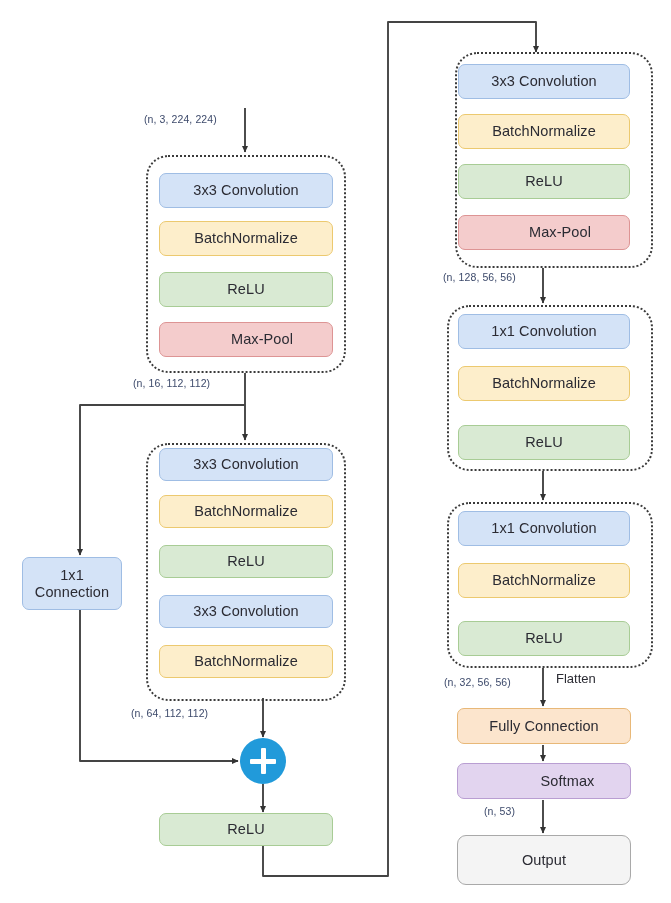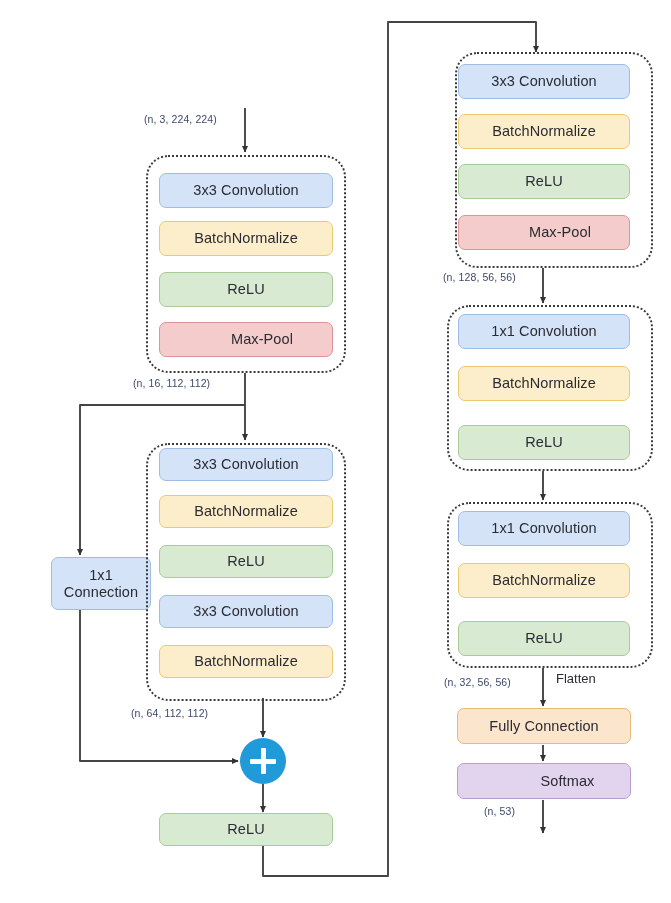"1x1" div.node { margin-left: 29px -> none }
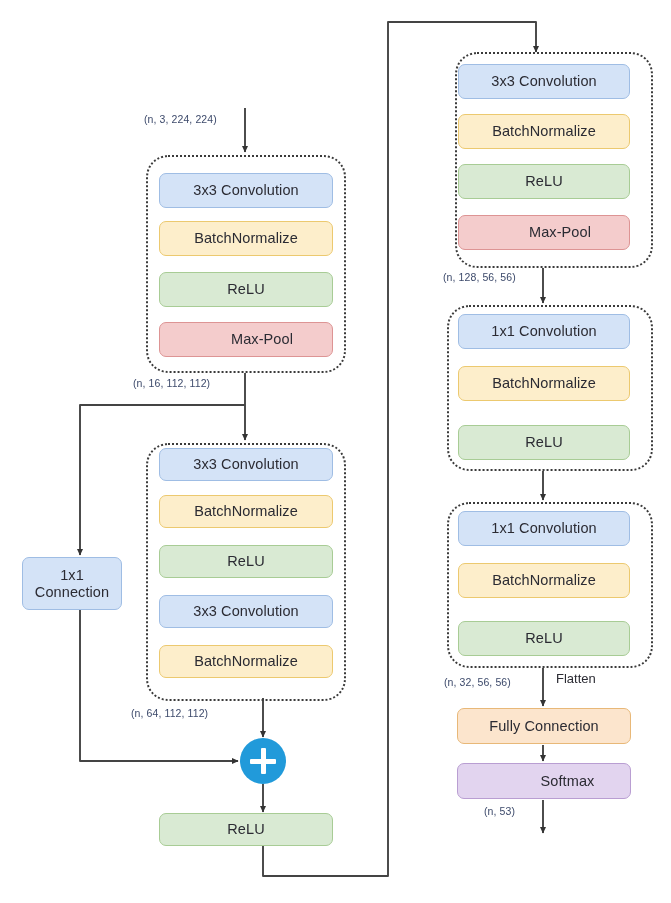"Output" div.node { html: none -> <div> <span>Output</span> </div> }
